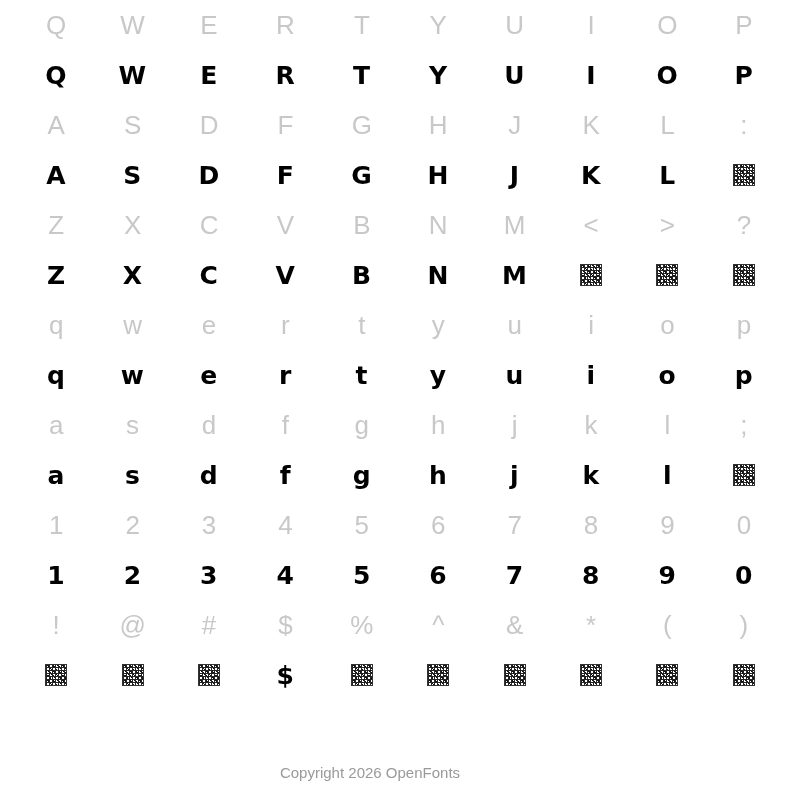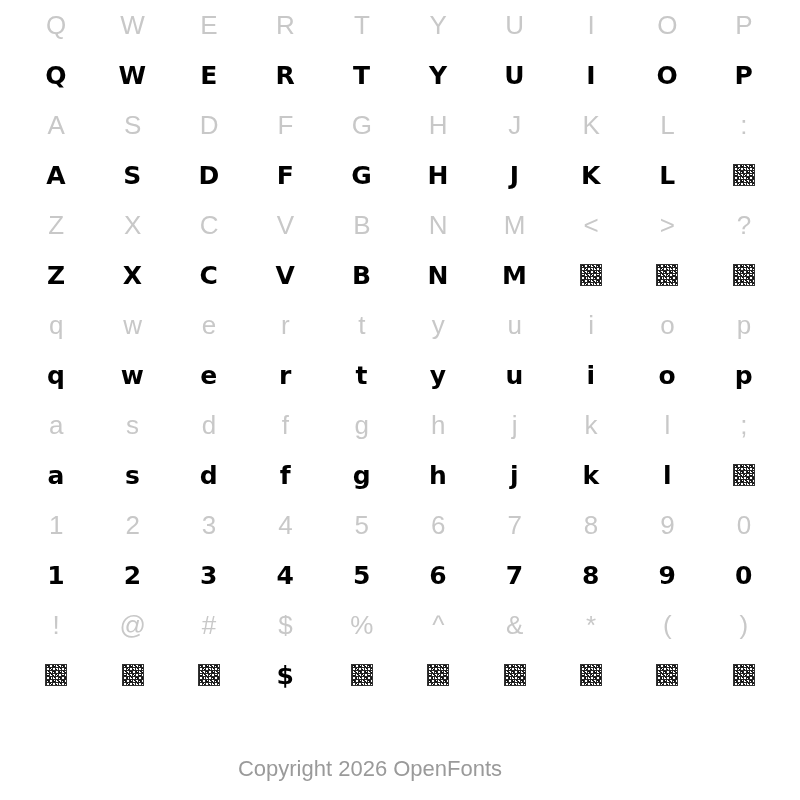"Copyright 2026 OpenFonts" #footer .copy { font-size: 22px -> 15px }
